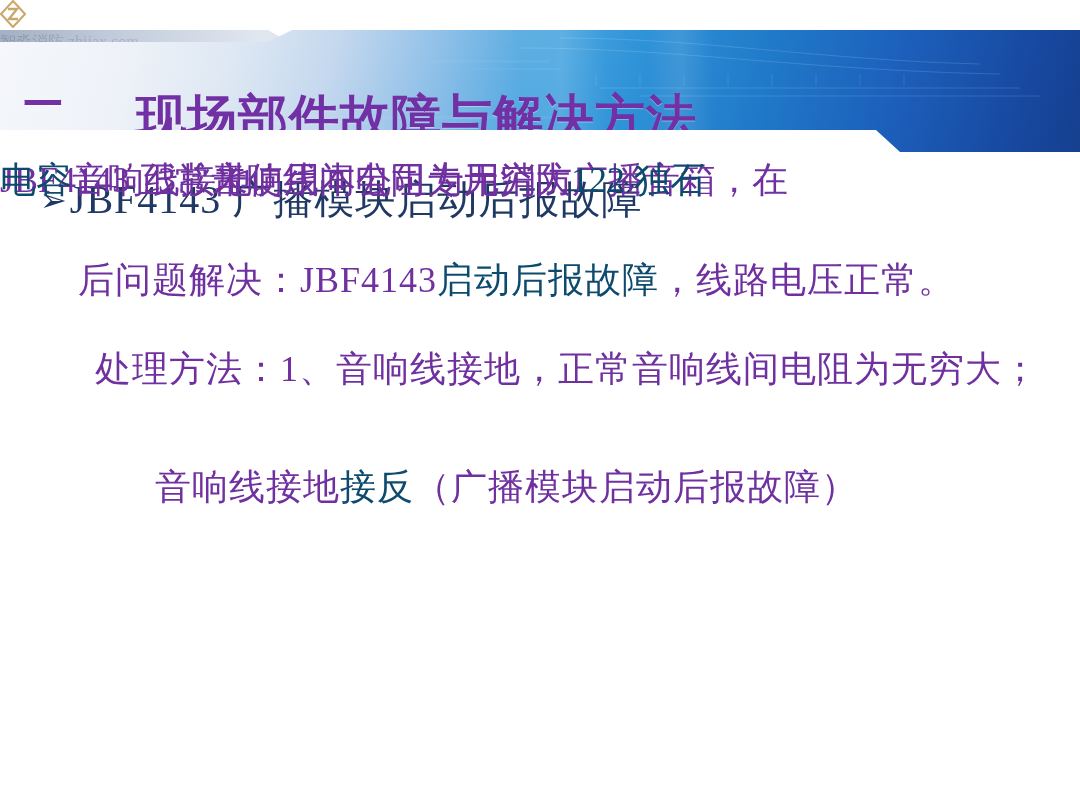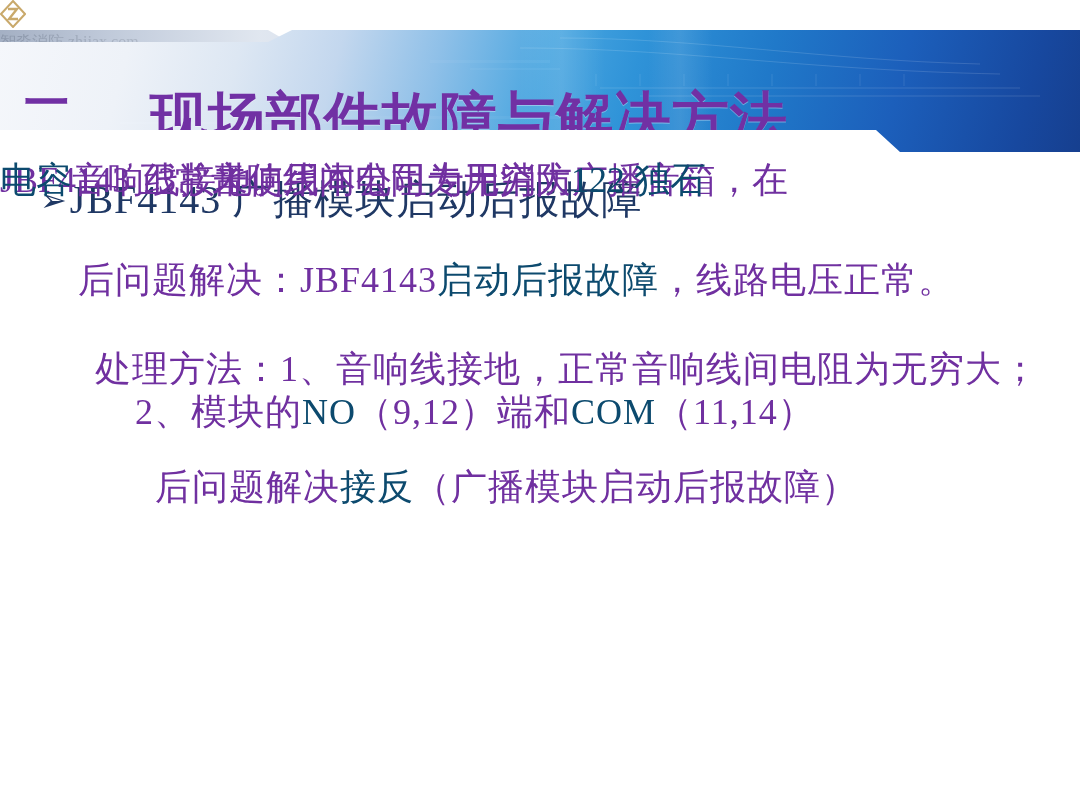"二、 现场部件故障与解决方法" .banner-title { font-size: 57px -> 50px }
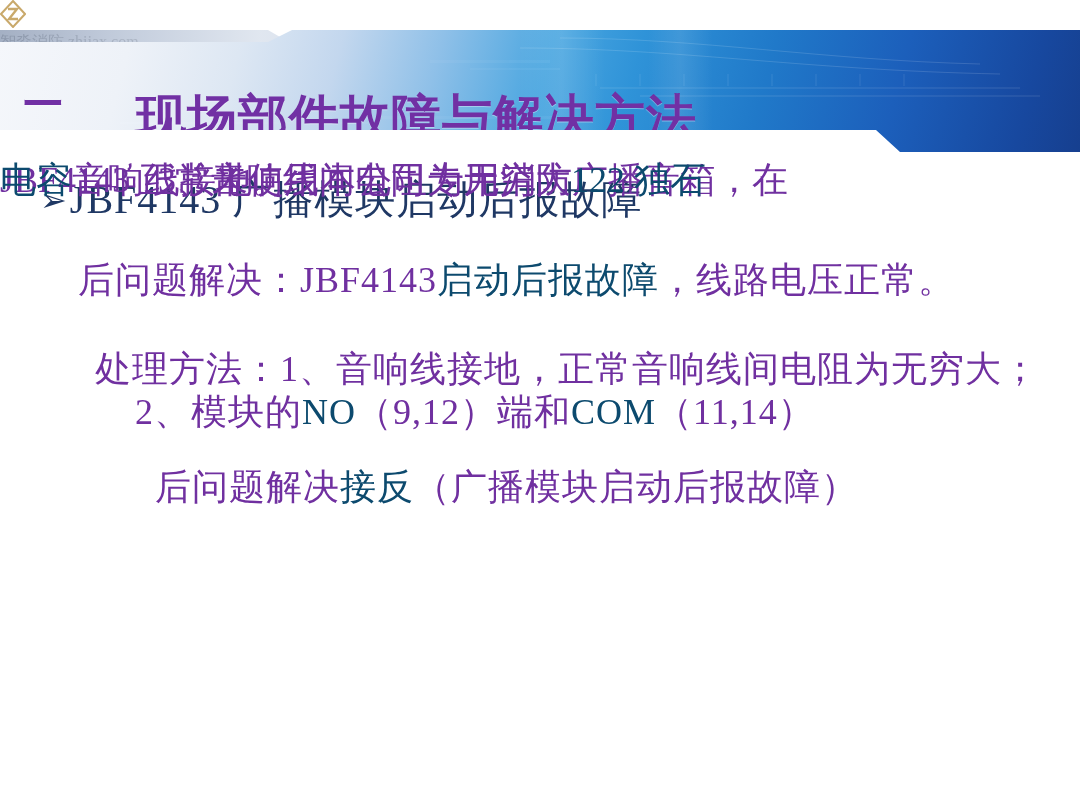"2、模块的NO（9,12）端和COM（11,14）" div.line { html: <div> <span>2、模块的</span><span>NO</span><span>（9,12）端和</span><span>COM</span><span>（11,14）</span> </div> -> none }
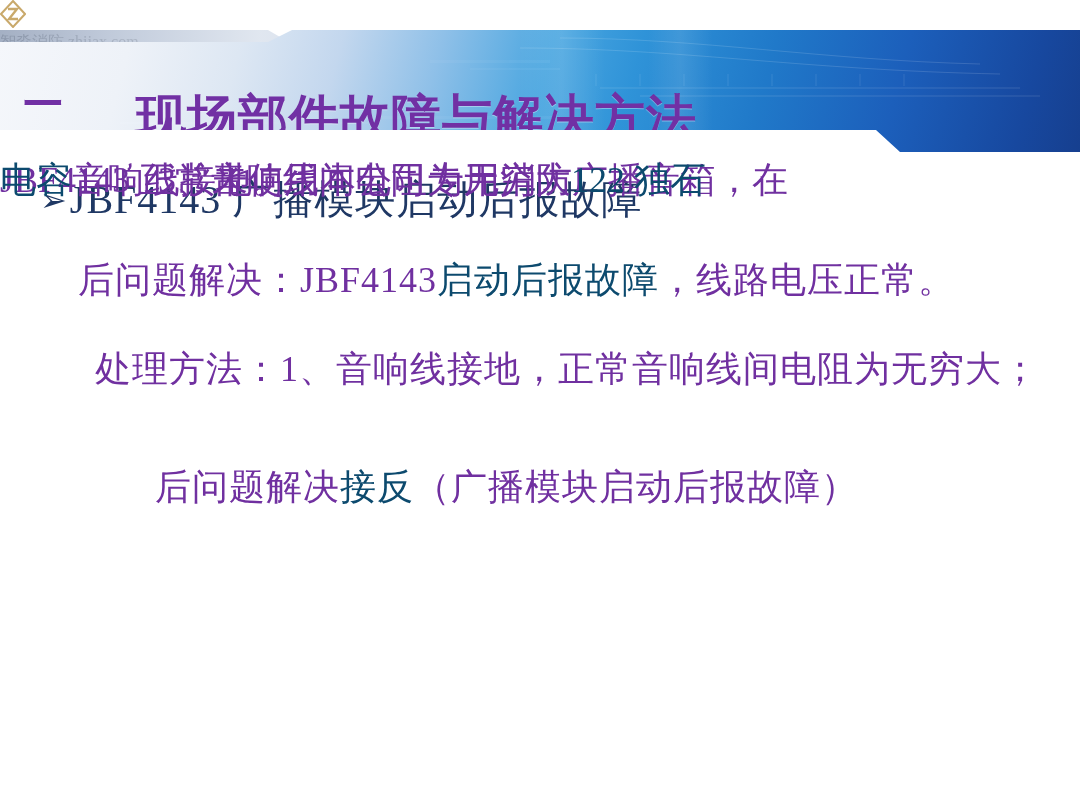"后问题解决" span.purple { text: 后问题解决 -> 音响线接地 }
